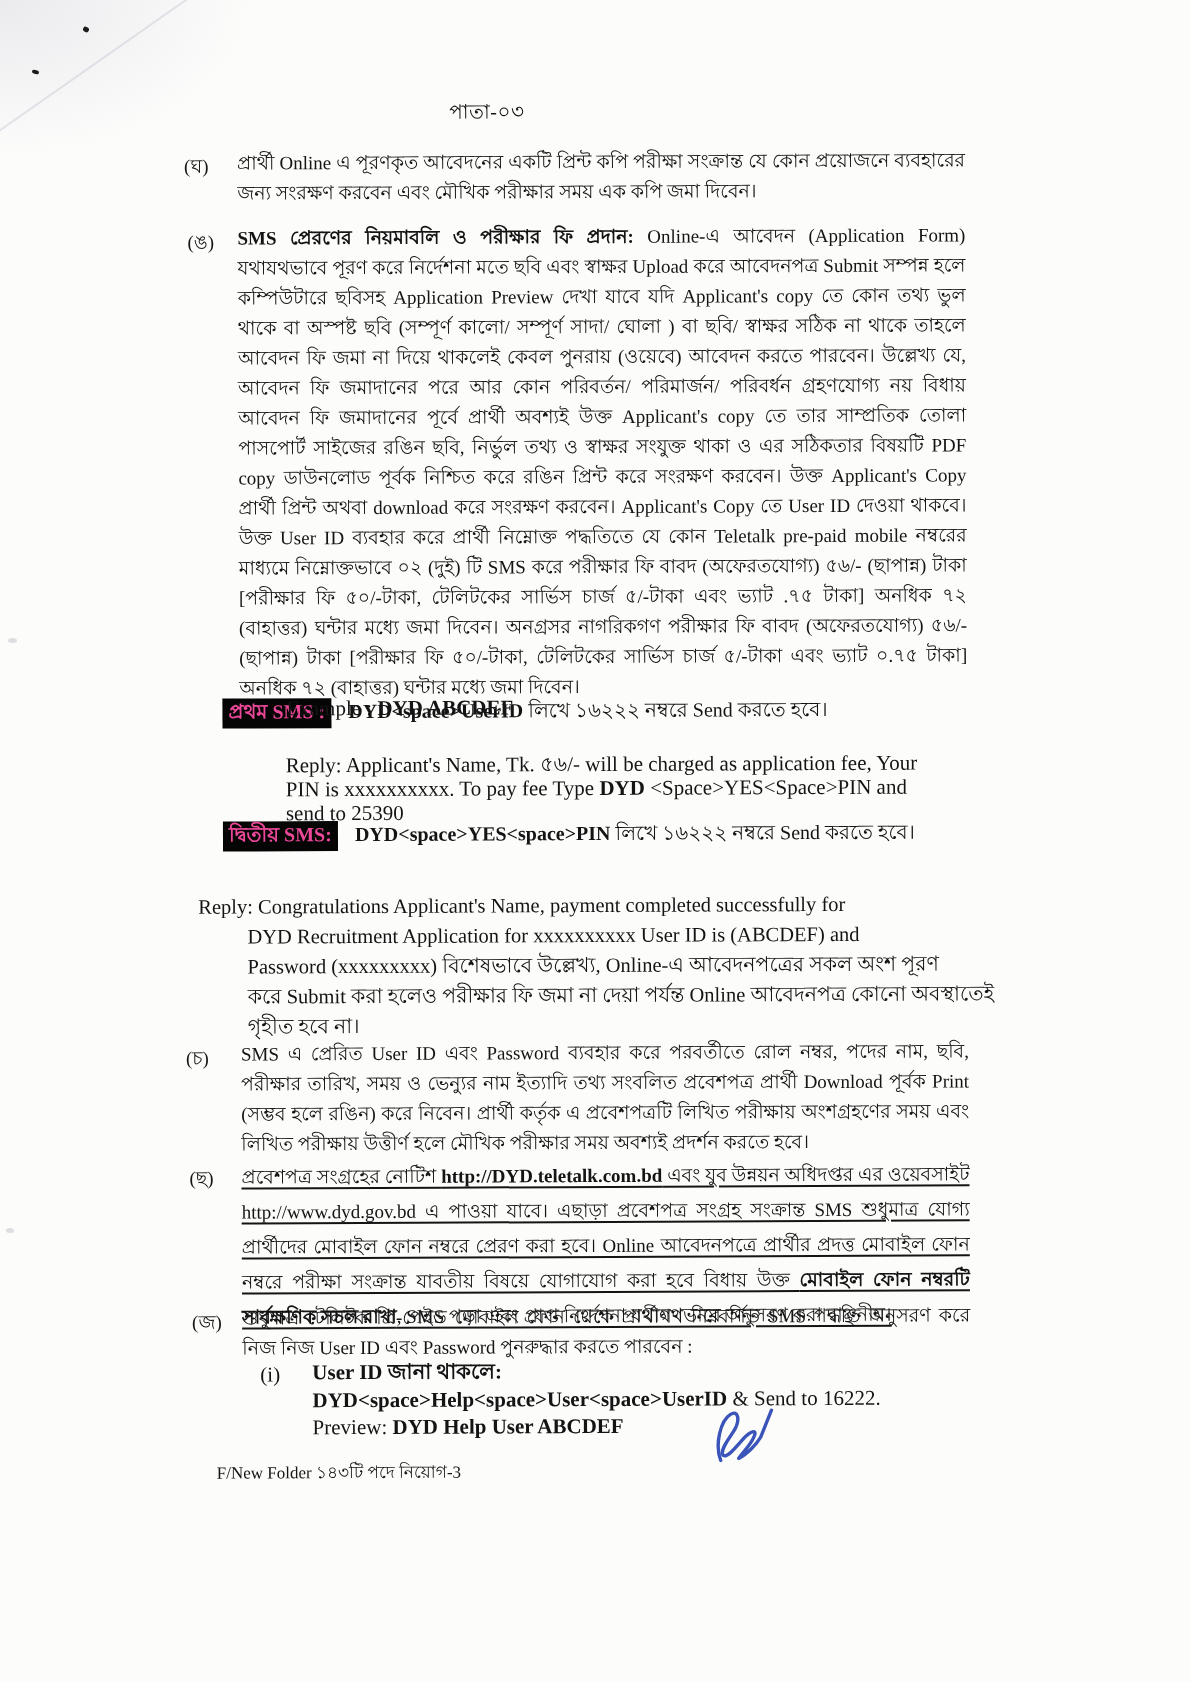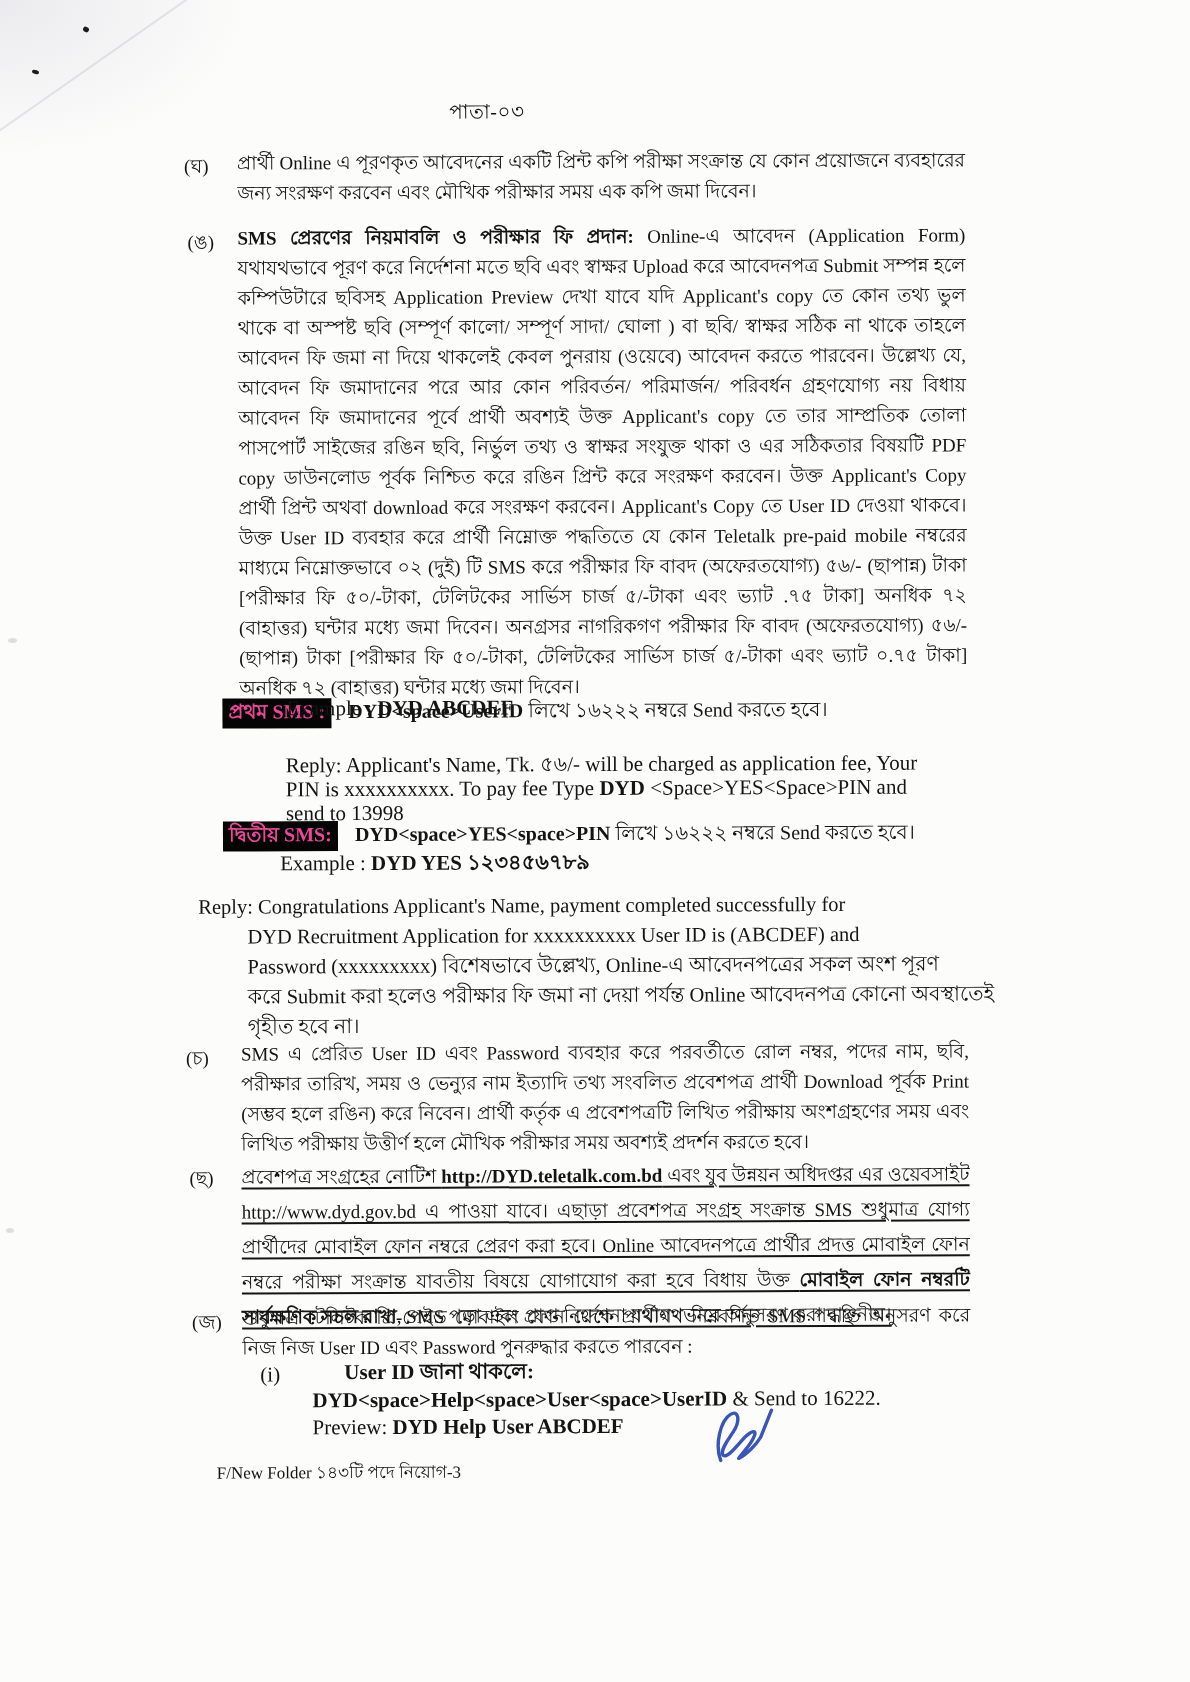"send to 13998" span { text: 13998 -> 25390 }
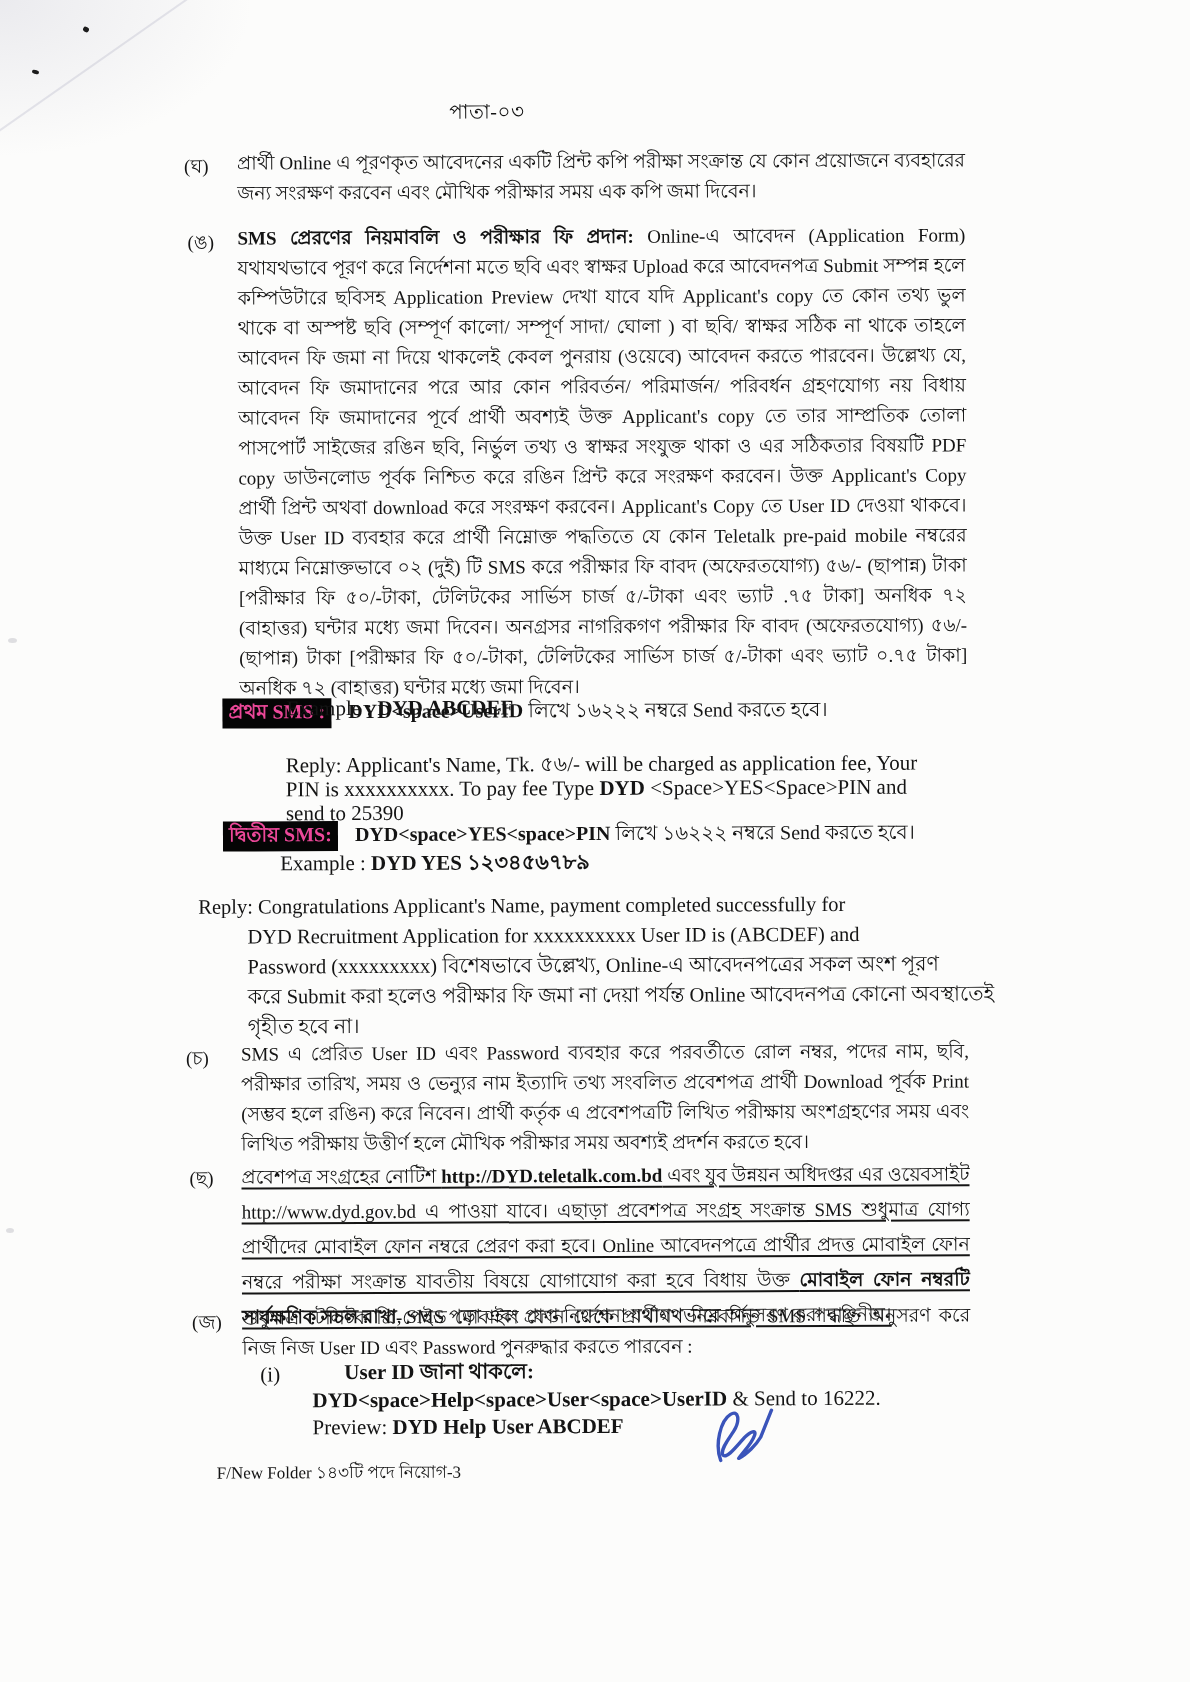"Example : DYD YES ১২৩৪৫৬৭৮৯" div.abs { html: <div><span>Example : </span><span>DYD YES ১২৩৪৫৬৭৮৯</span></div> -> none }
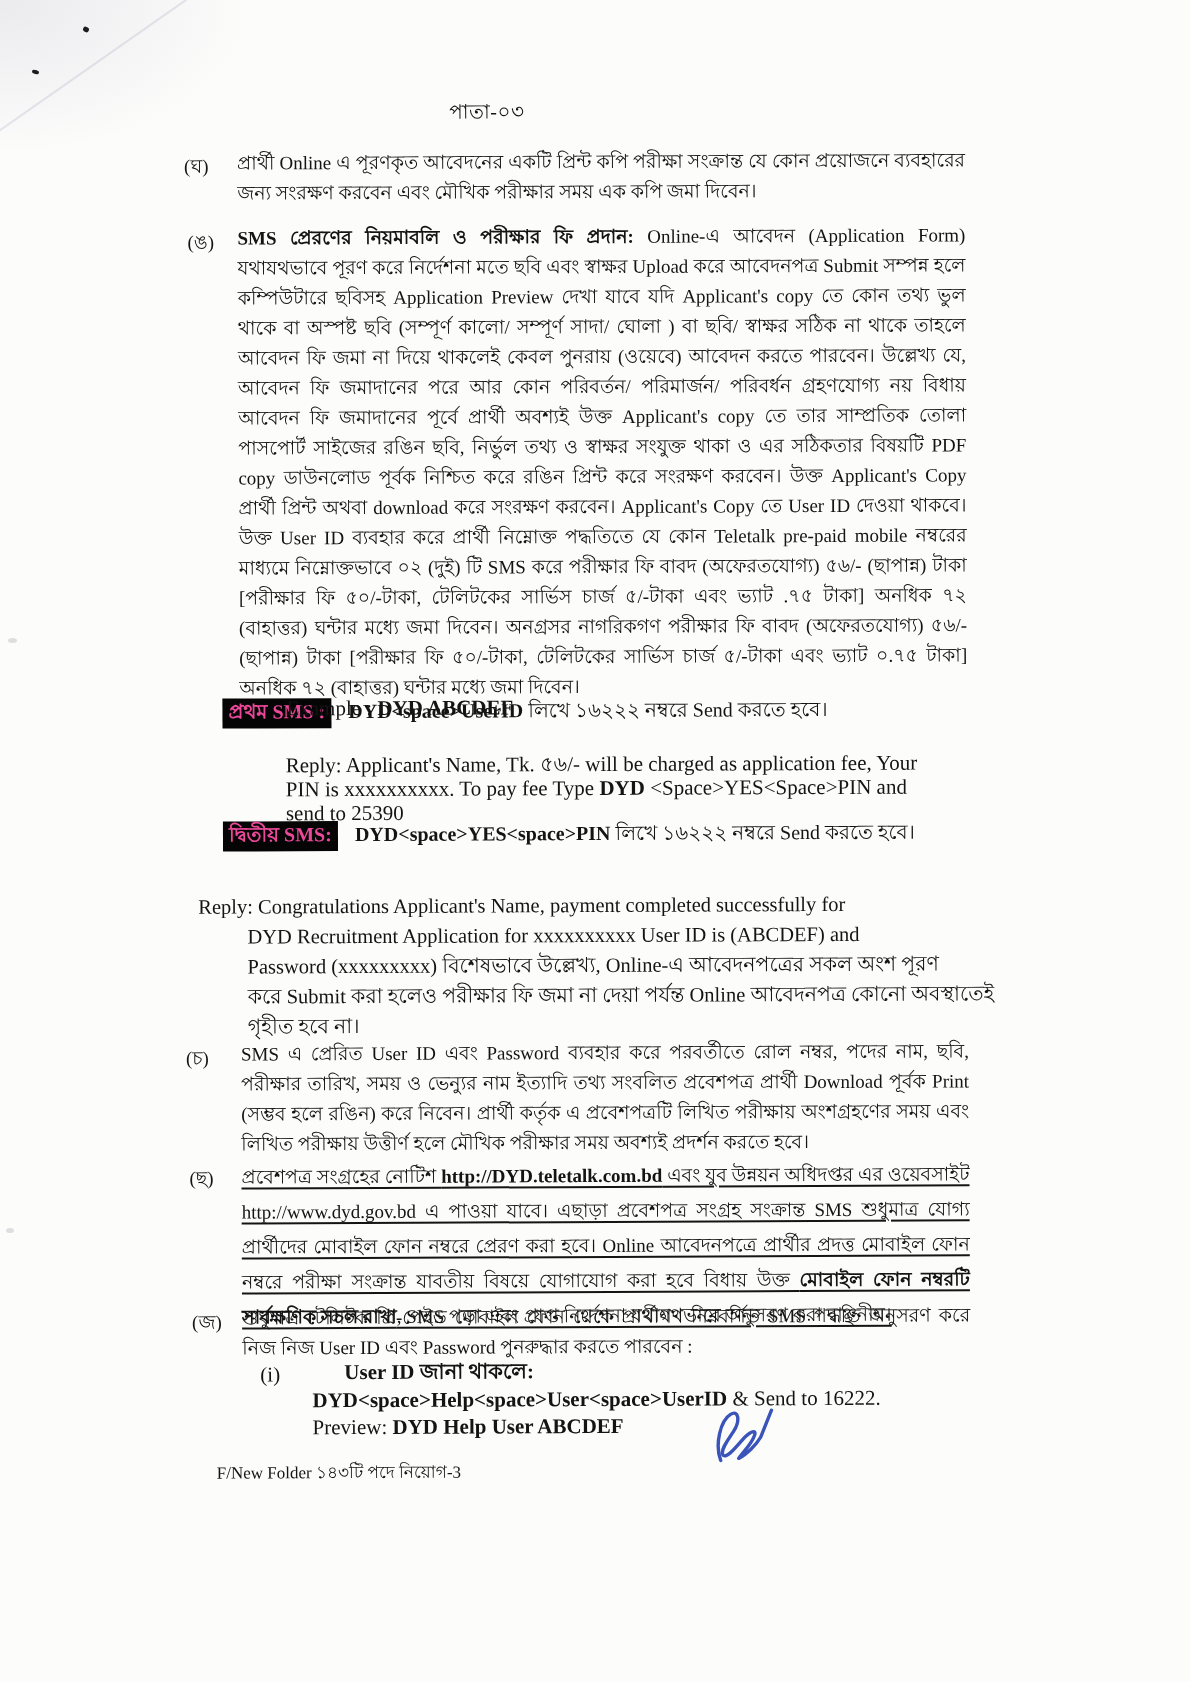"User ID জানা থাকলে:" div.abs { margin-left: 32px -> none }
